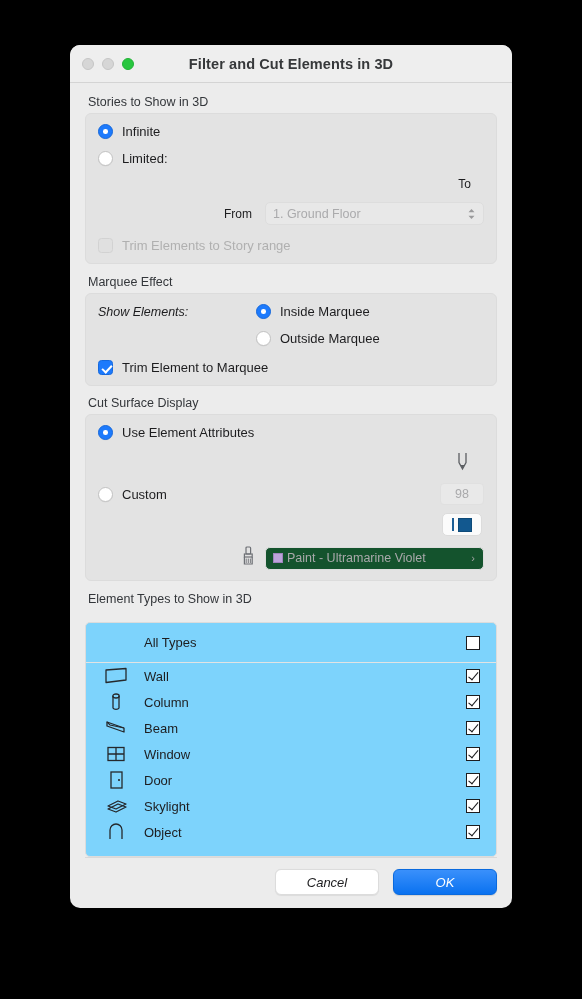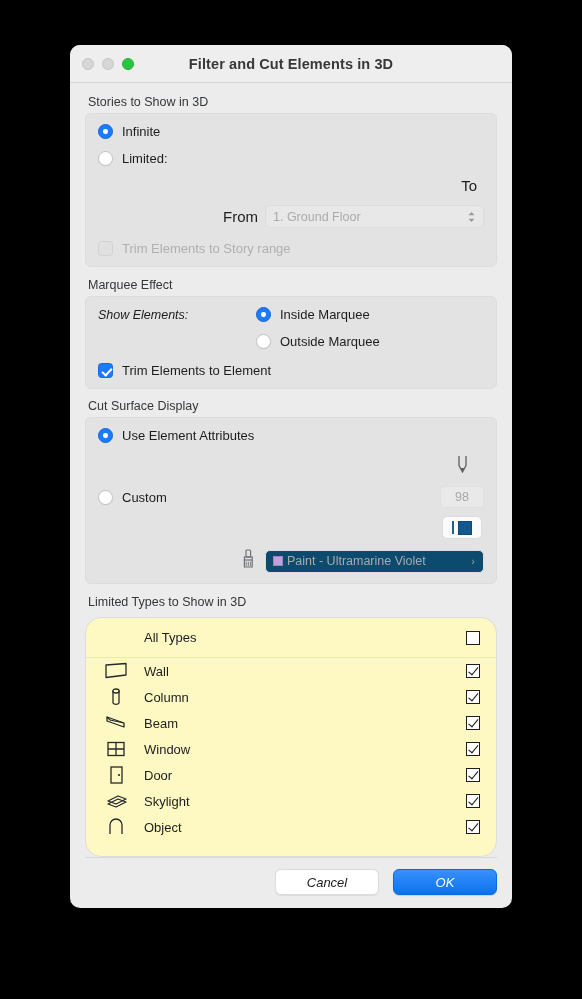"To" .field-lbl { font-size: 15px -> 12px; margin-right: 7px -> 13px }
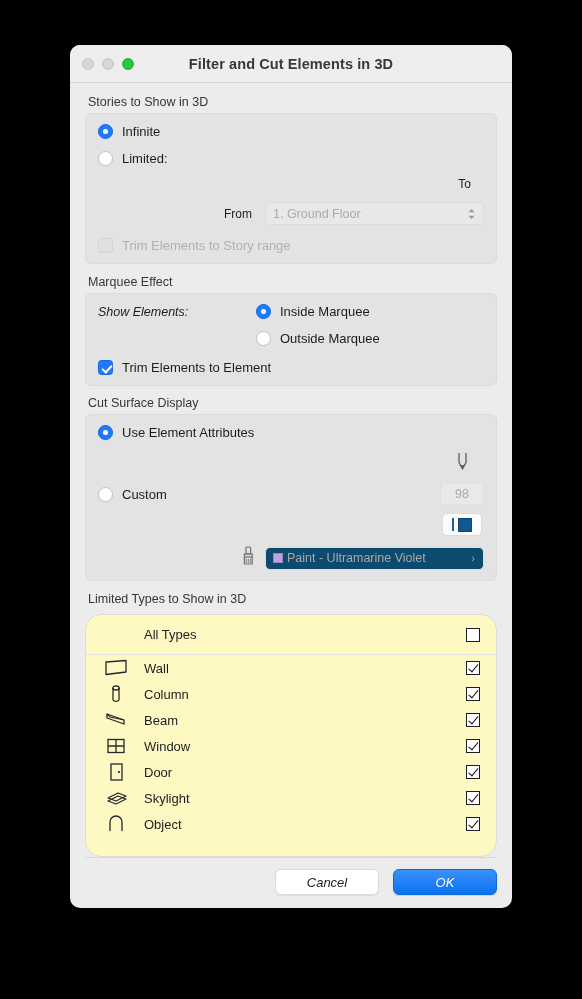"Trim Elements to Element" div.ctl-label { text: Elements to Element -> Element to Marquee }
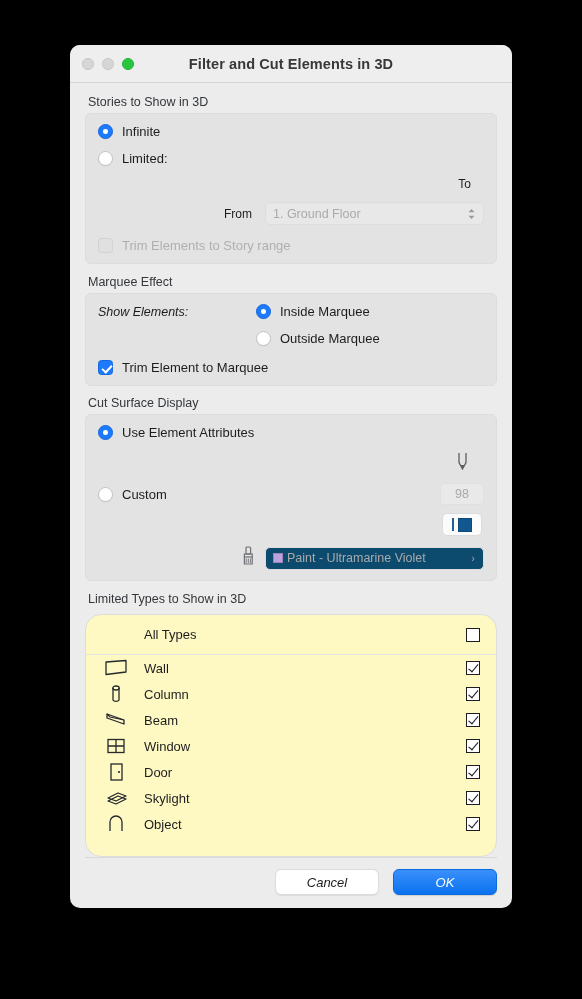"Paint - Ultramarine Violet" .paint-combo { background: #0c4a6e -> #14532d }
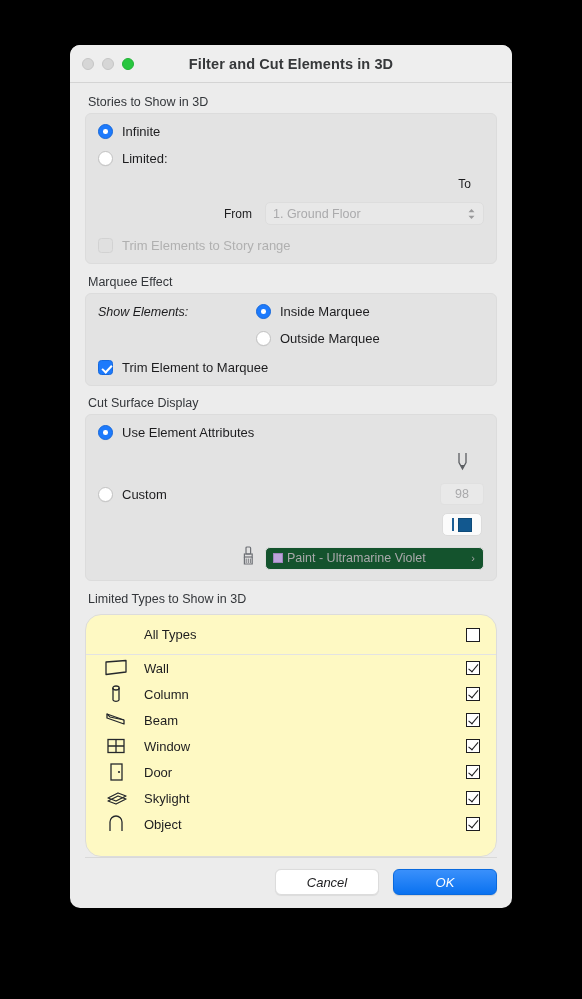"Limited Types to Show in" div.sec-label { text: Limited -> Element }
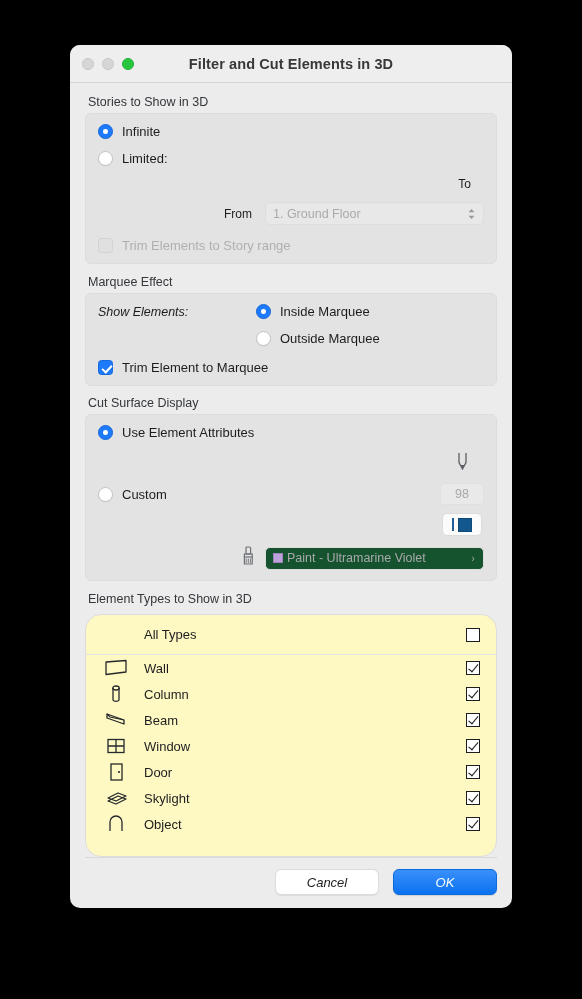"All Types" .list-wrap { background: #fef9c3 -> #7dd3fc; border-radius: 16px -> 5px; margin-top: 4px -> 12px }
